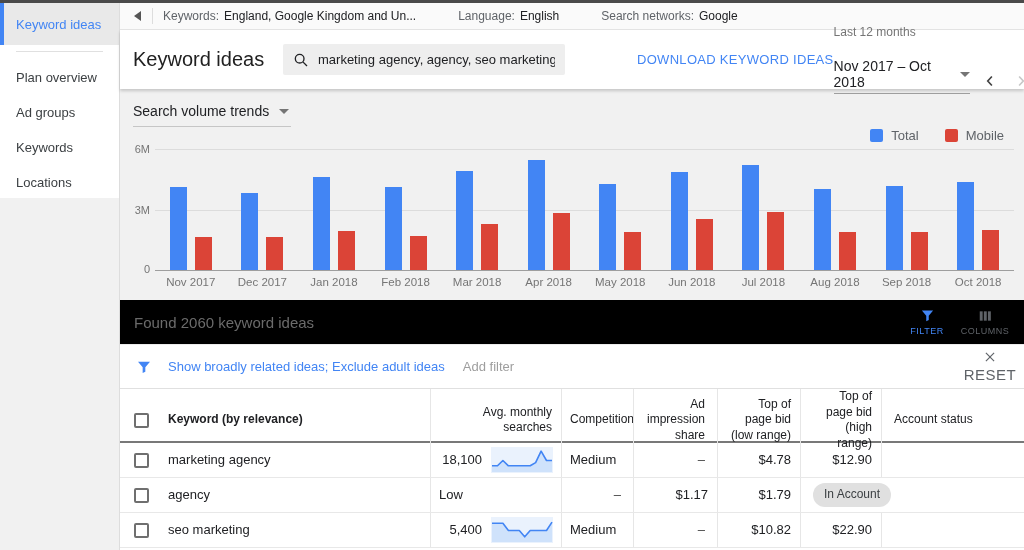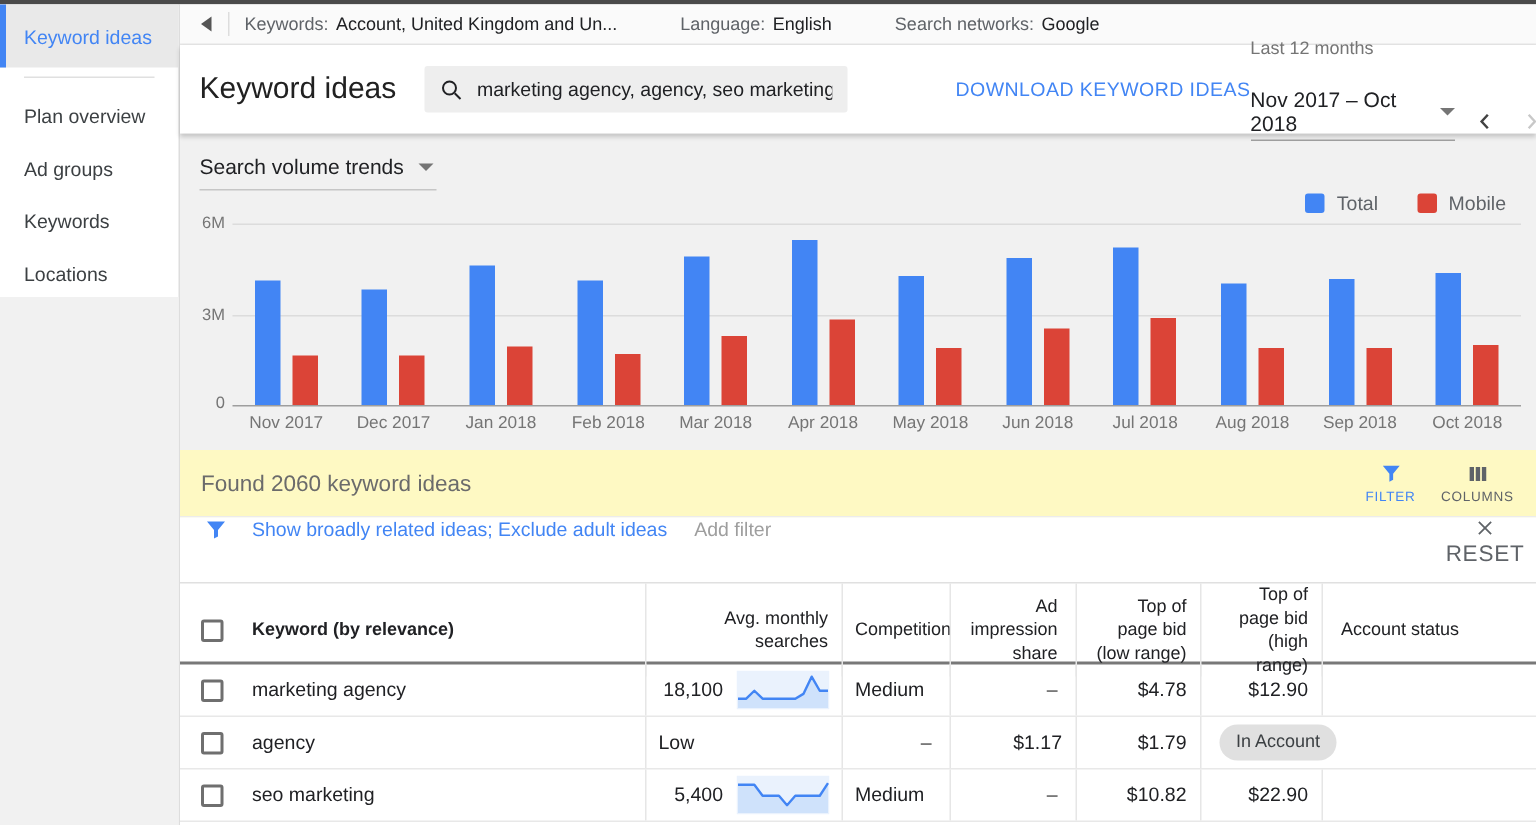"Account, United Kingdom and Un..." span.tb-value { text: Account, United -> England, Google }
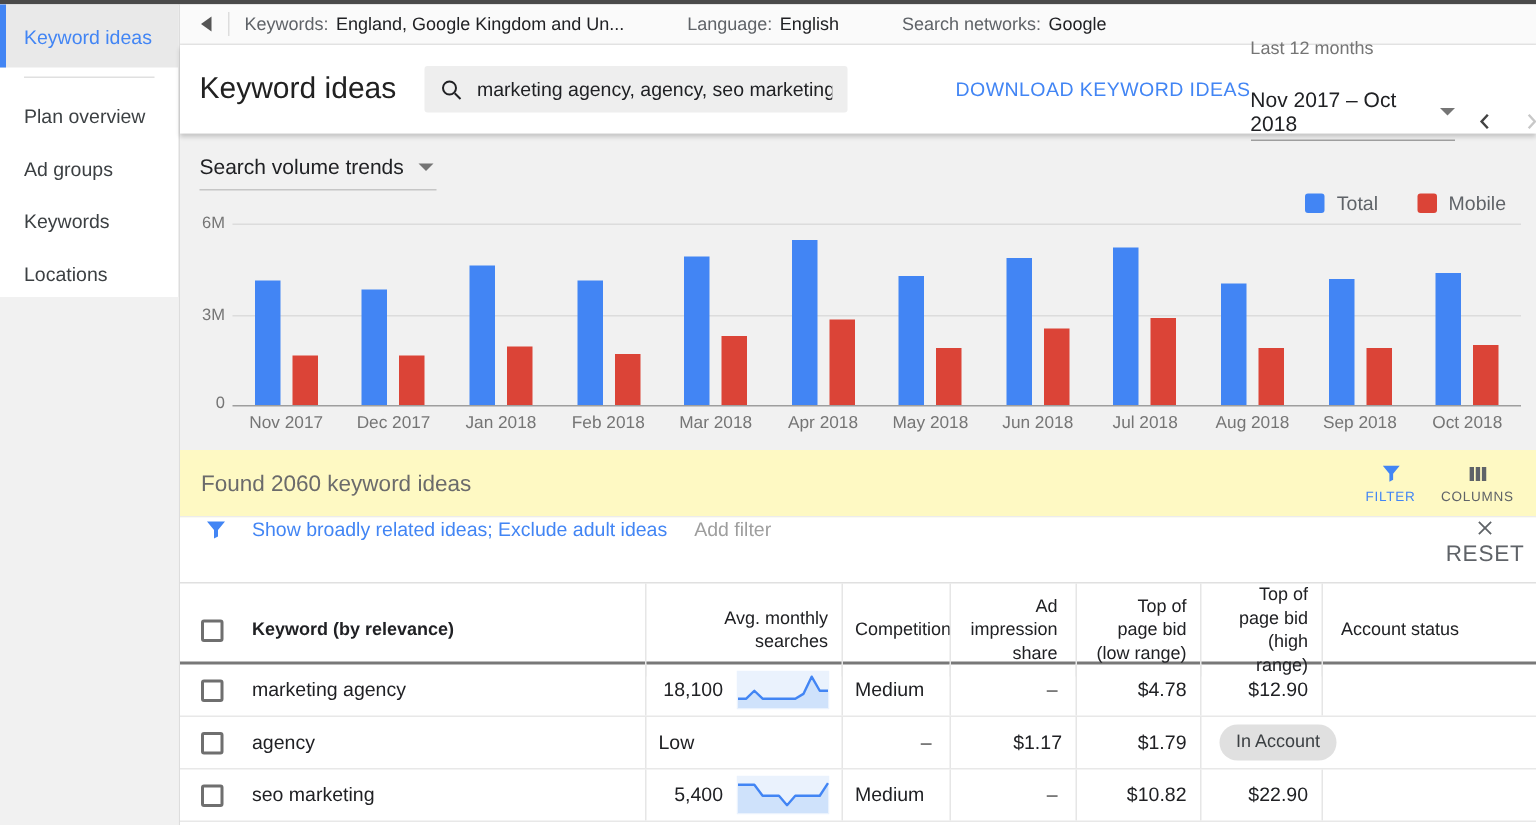"Found 2060 keyword ideas" .results-bar { background: #fef9c3 -> #000000 }
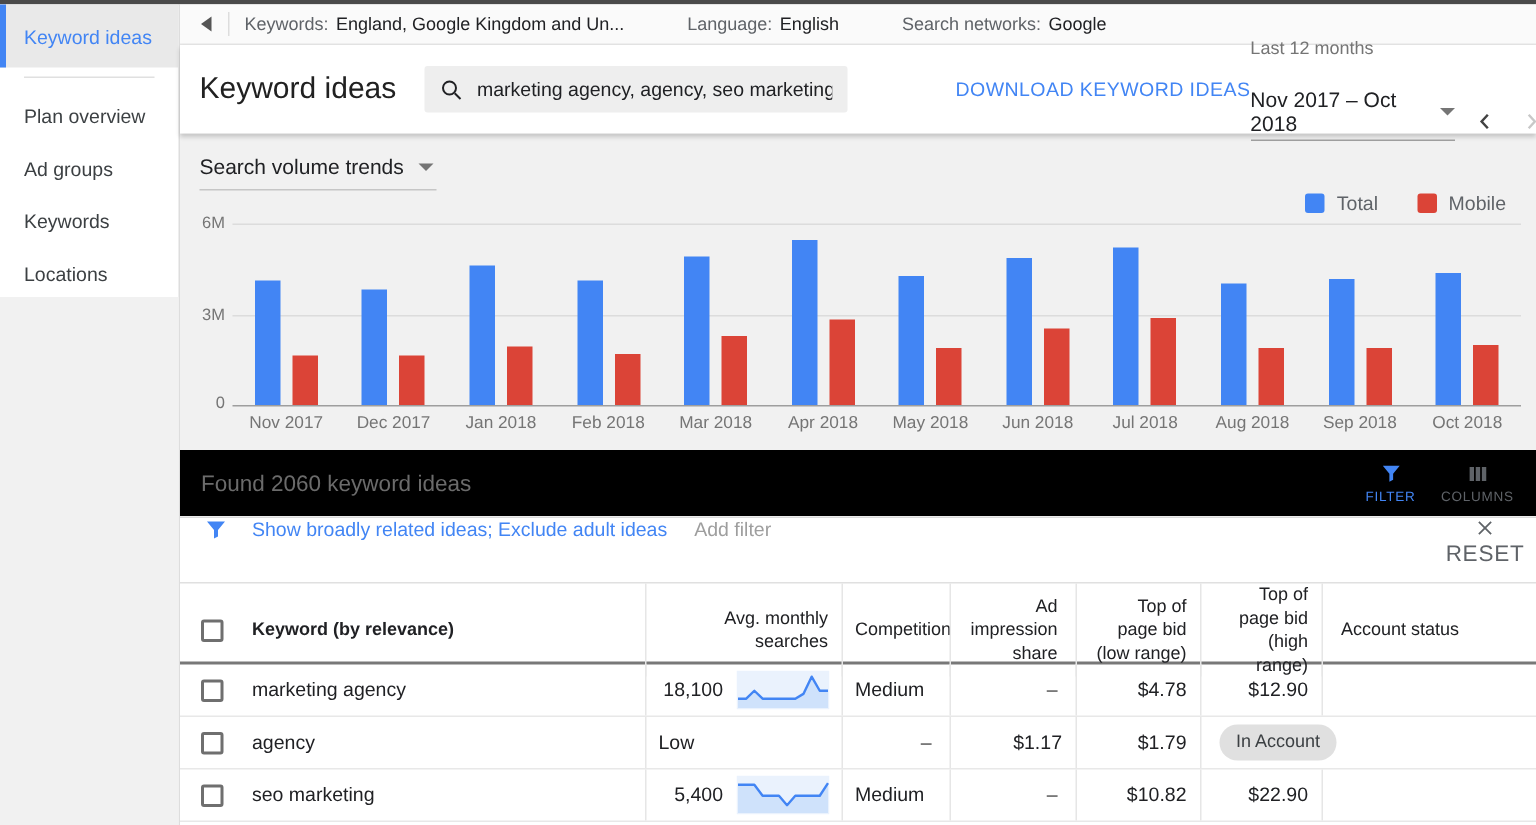"Show broadly related ideas; Exclude" .filter-bar { align-items: none -> center }
